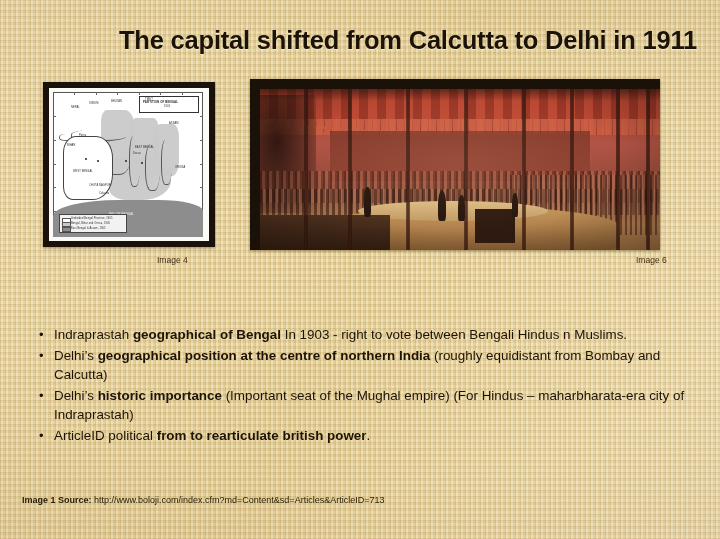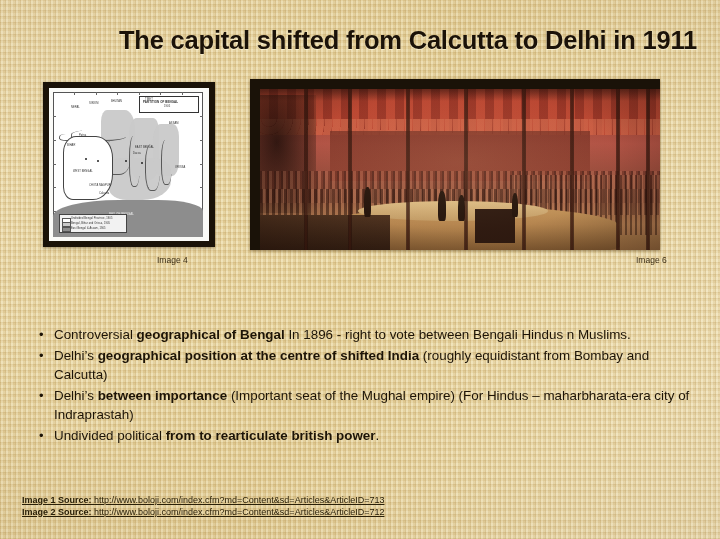"Controversial" span { text: Controversial -> Indraprastah }
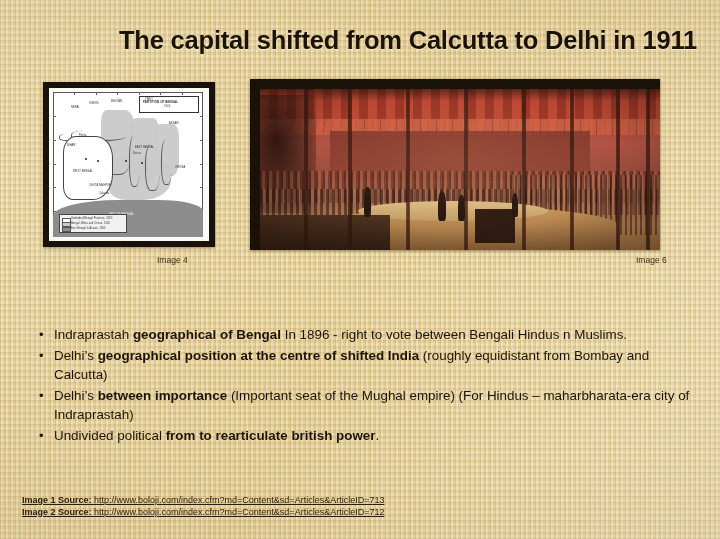"In 1896 - right to" span { text: 1896 -> 1903 }
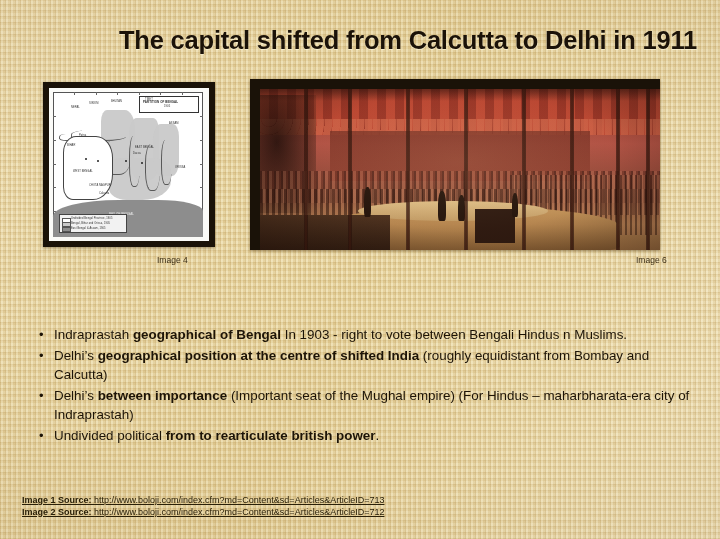"geographical position at the centre" b { text: shifted -> northern }
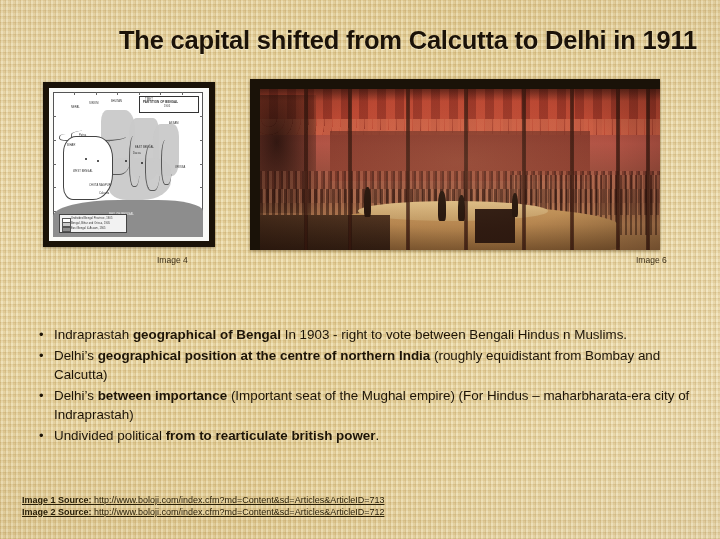"between importance" b { text: between -> historic }
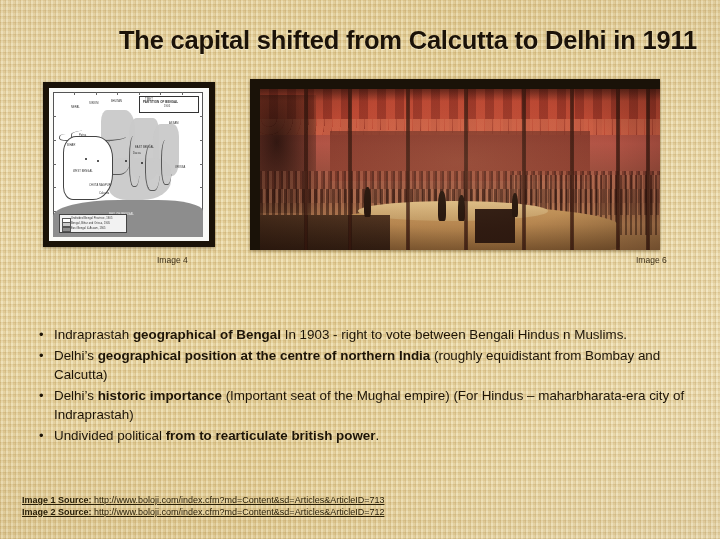"Undivided political" span { text: Undivided -> ArticleID }
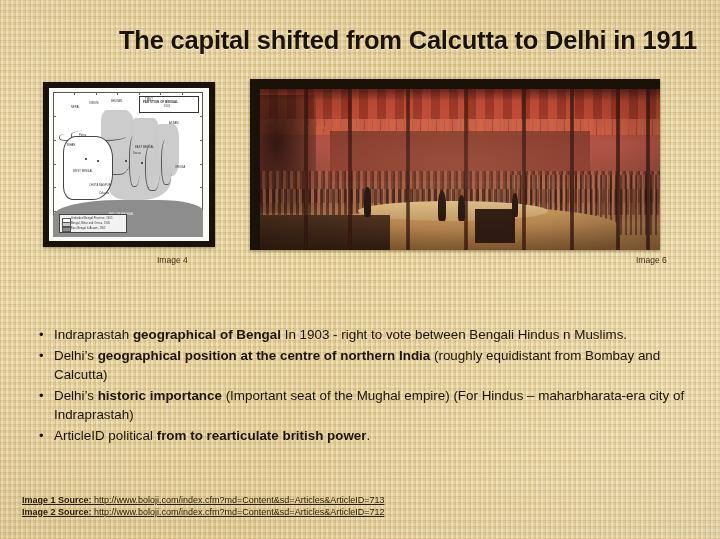"Image 1 Source:" #footer { text-decoration: underline -> none }
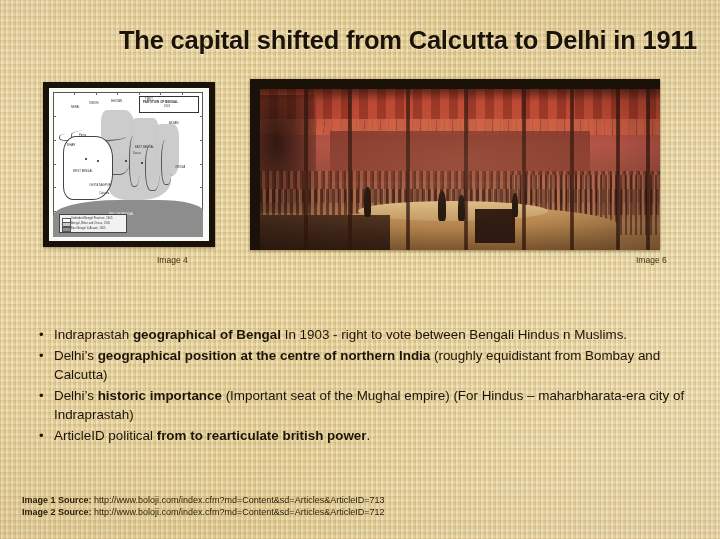"Image 2 Source:" div { html: <div><span>Image 2 Source: </span><span>http://www.boloji.com/index.cfm?md=Content&amp;sd=Articles&amp;ArticleID=712</span></div> -> none }
